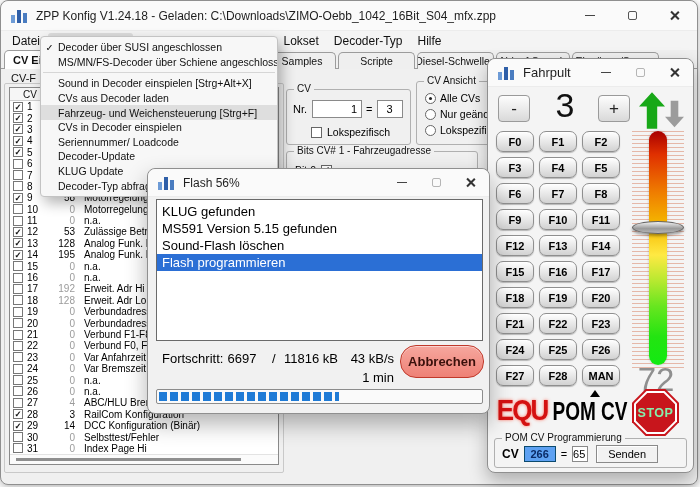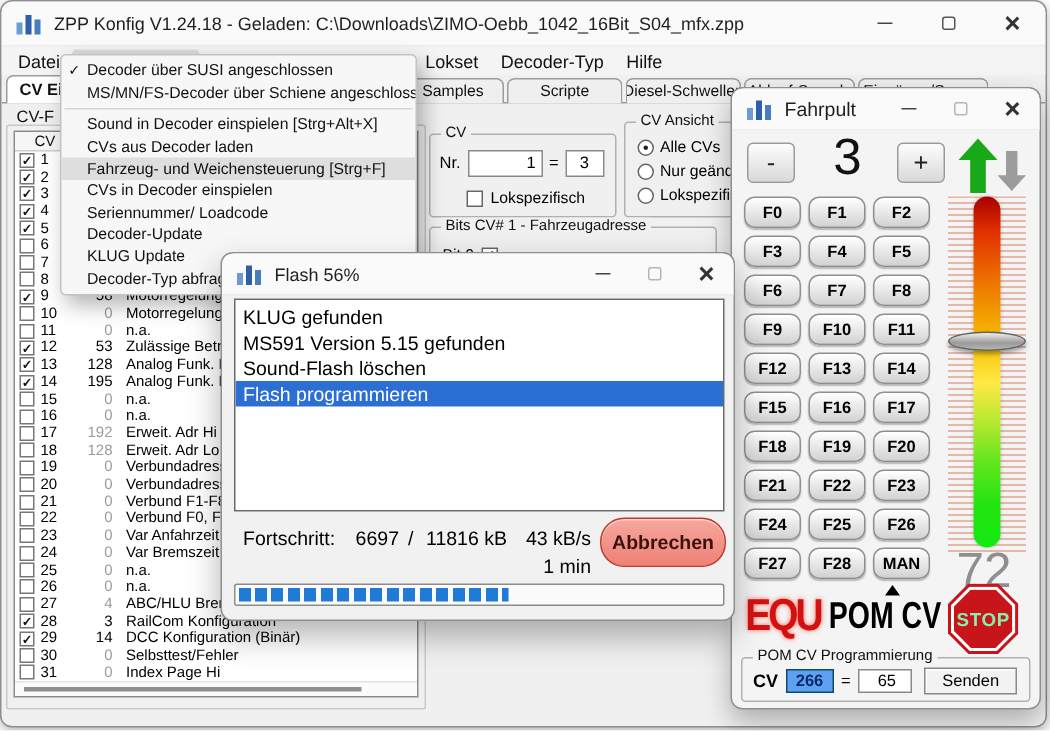"6697" #fs-done { text-align: right -> center }
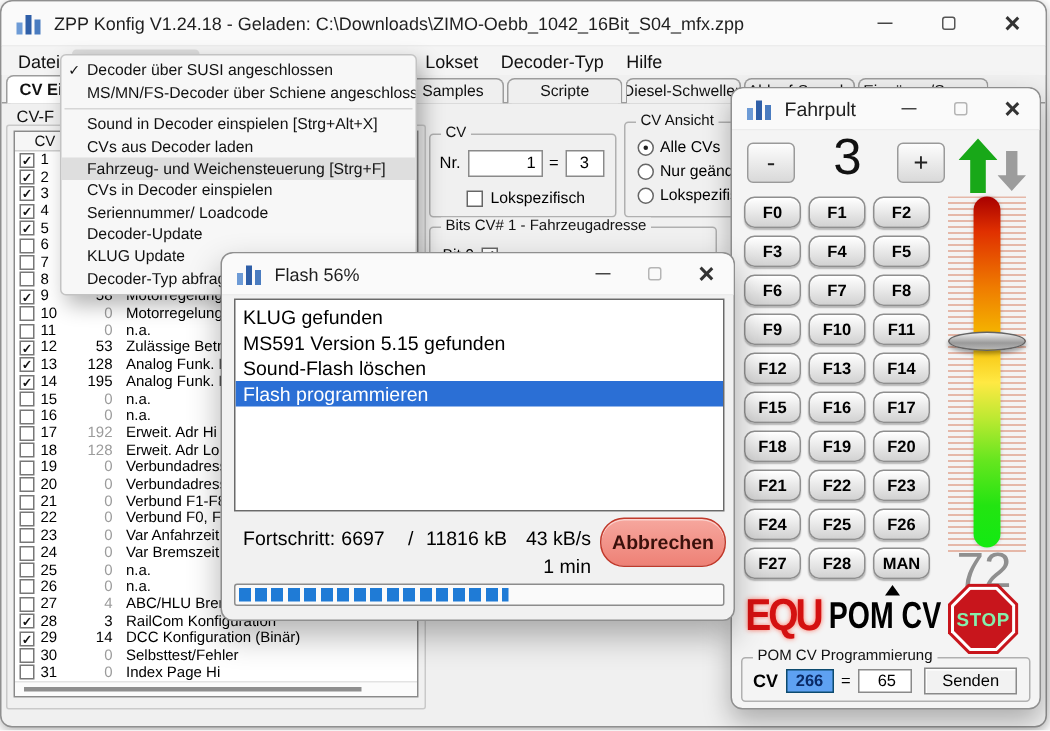"65" .in-cvval { padding-left: 12px -> 0; width: 36px -> 16px }
